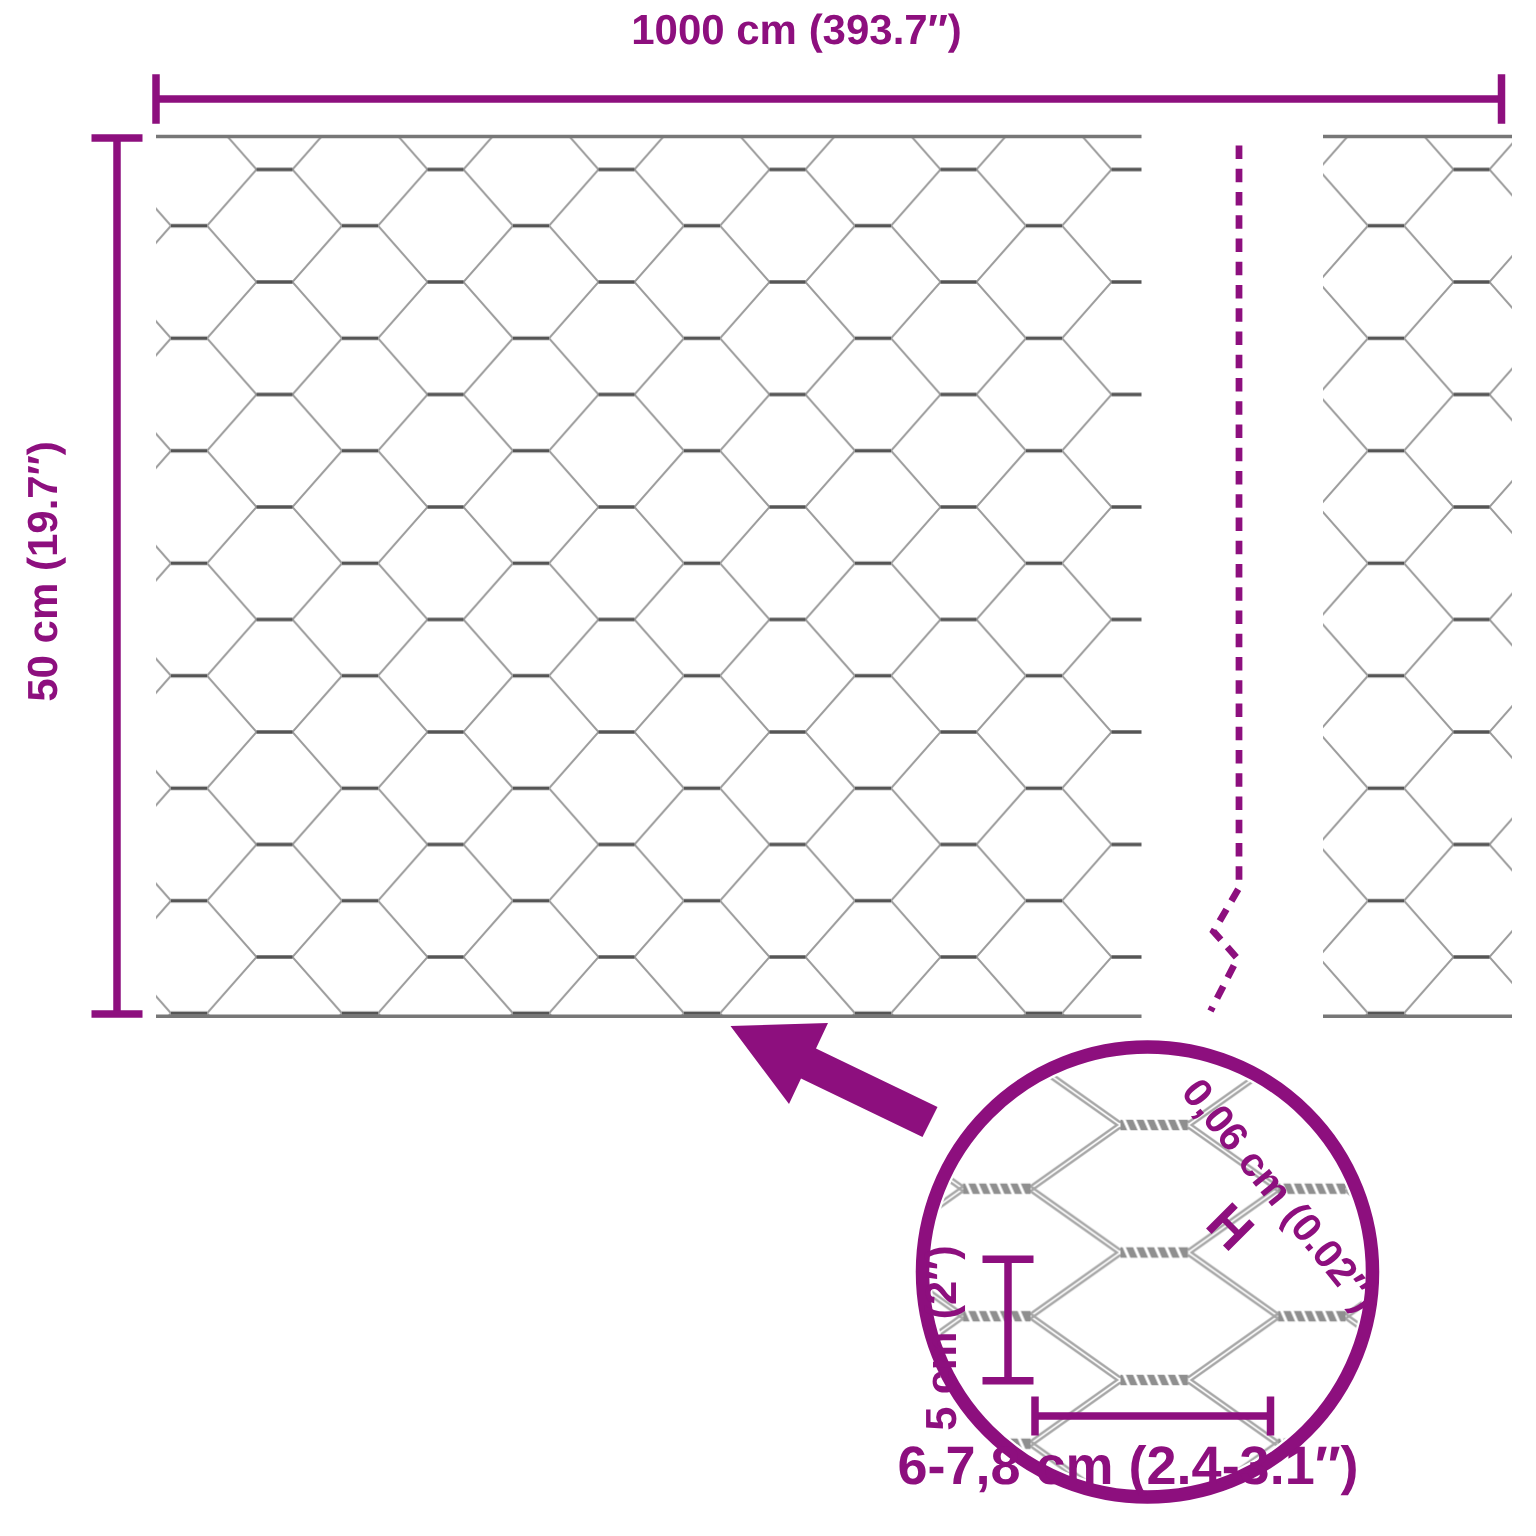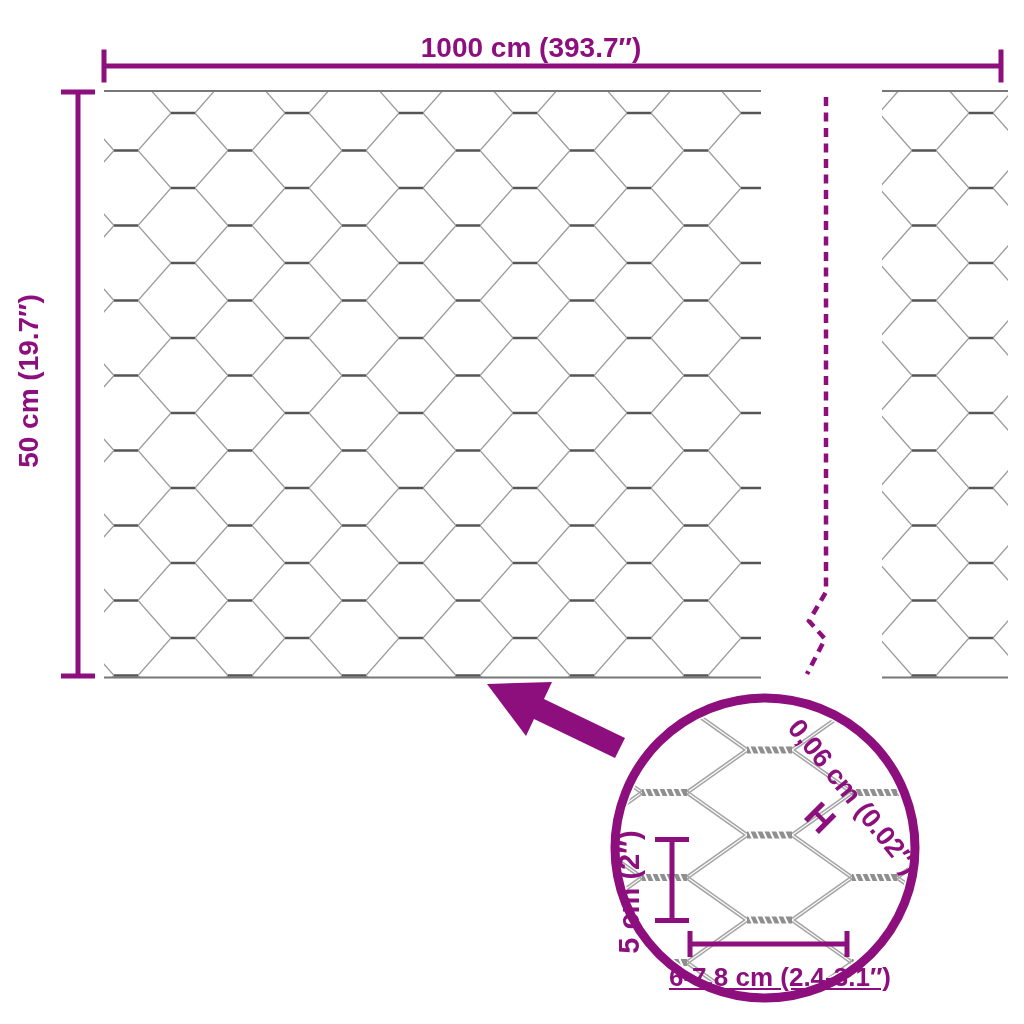"1000 cm (393.7″)" .lbl-roll-width { margin-top: 28px -> none }
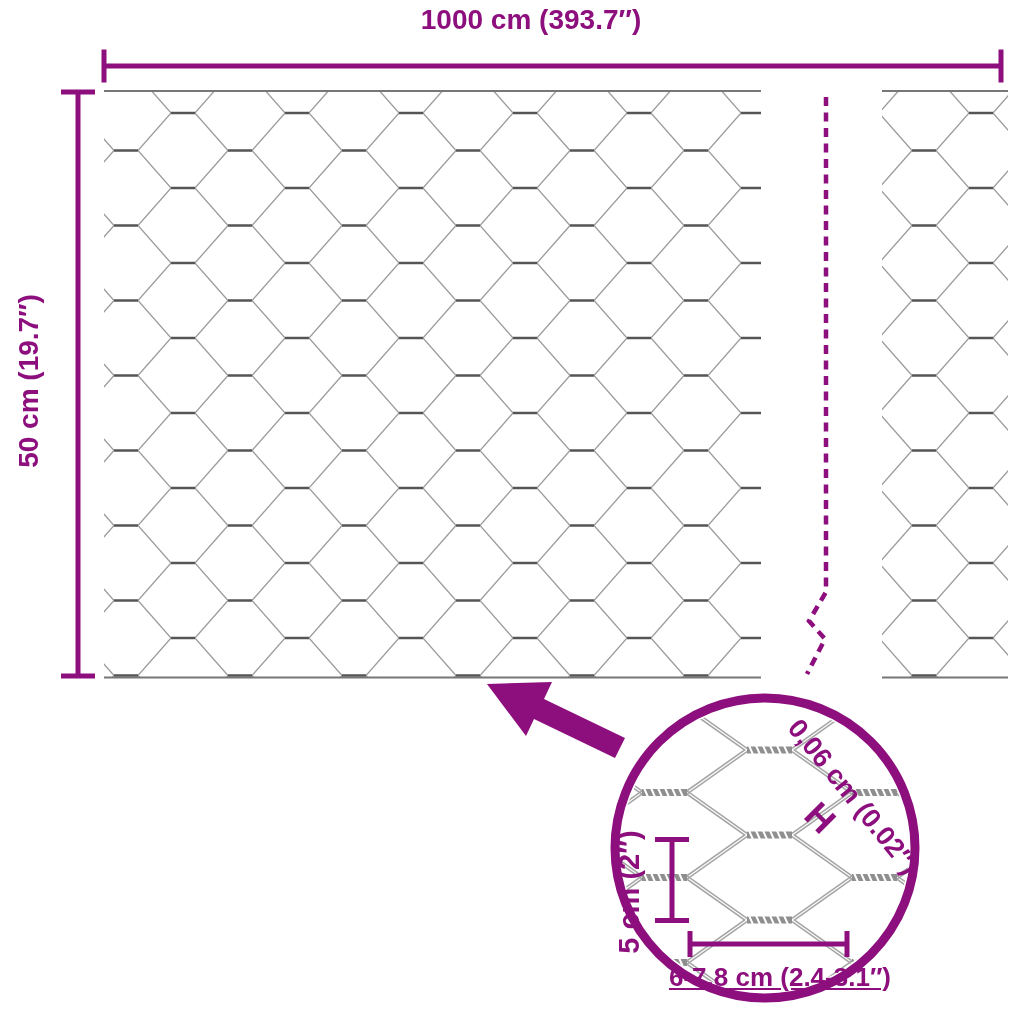"6-7,8 cm (2.4-3.1″)" .lbl-cell-width { font-size: 26px -> 36px; left: 780px -> 752px; text-decoration: underline -> none }
